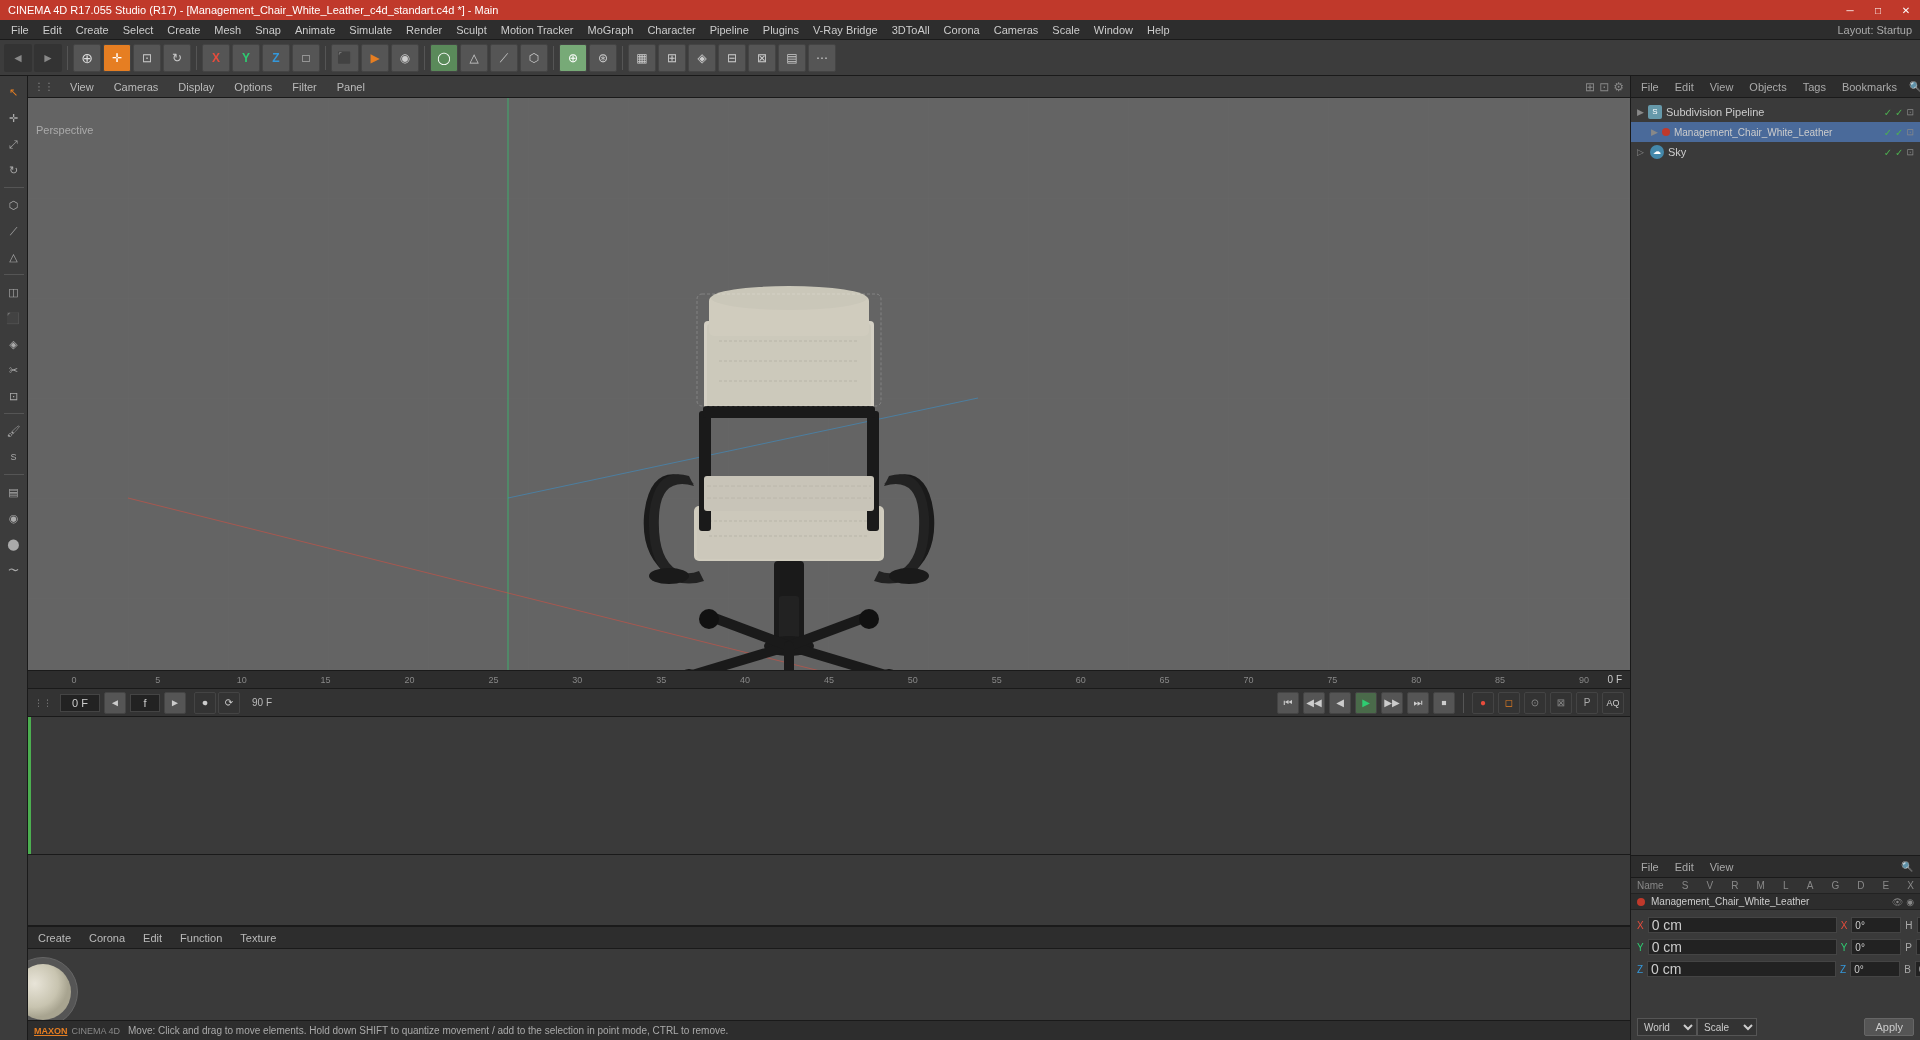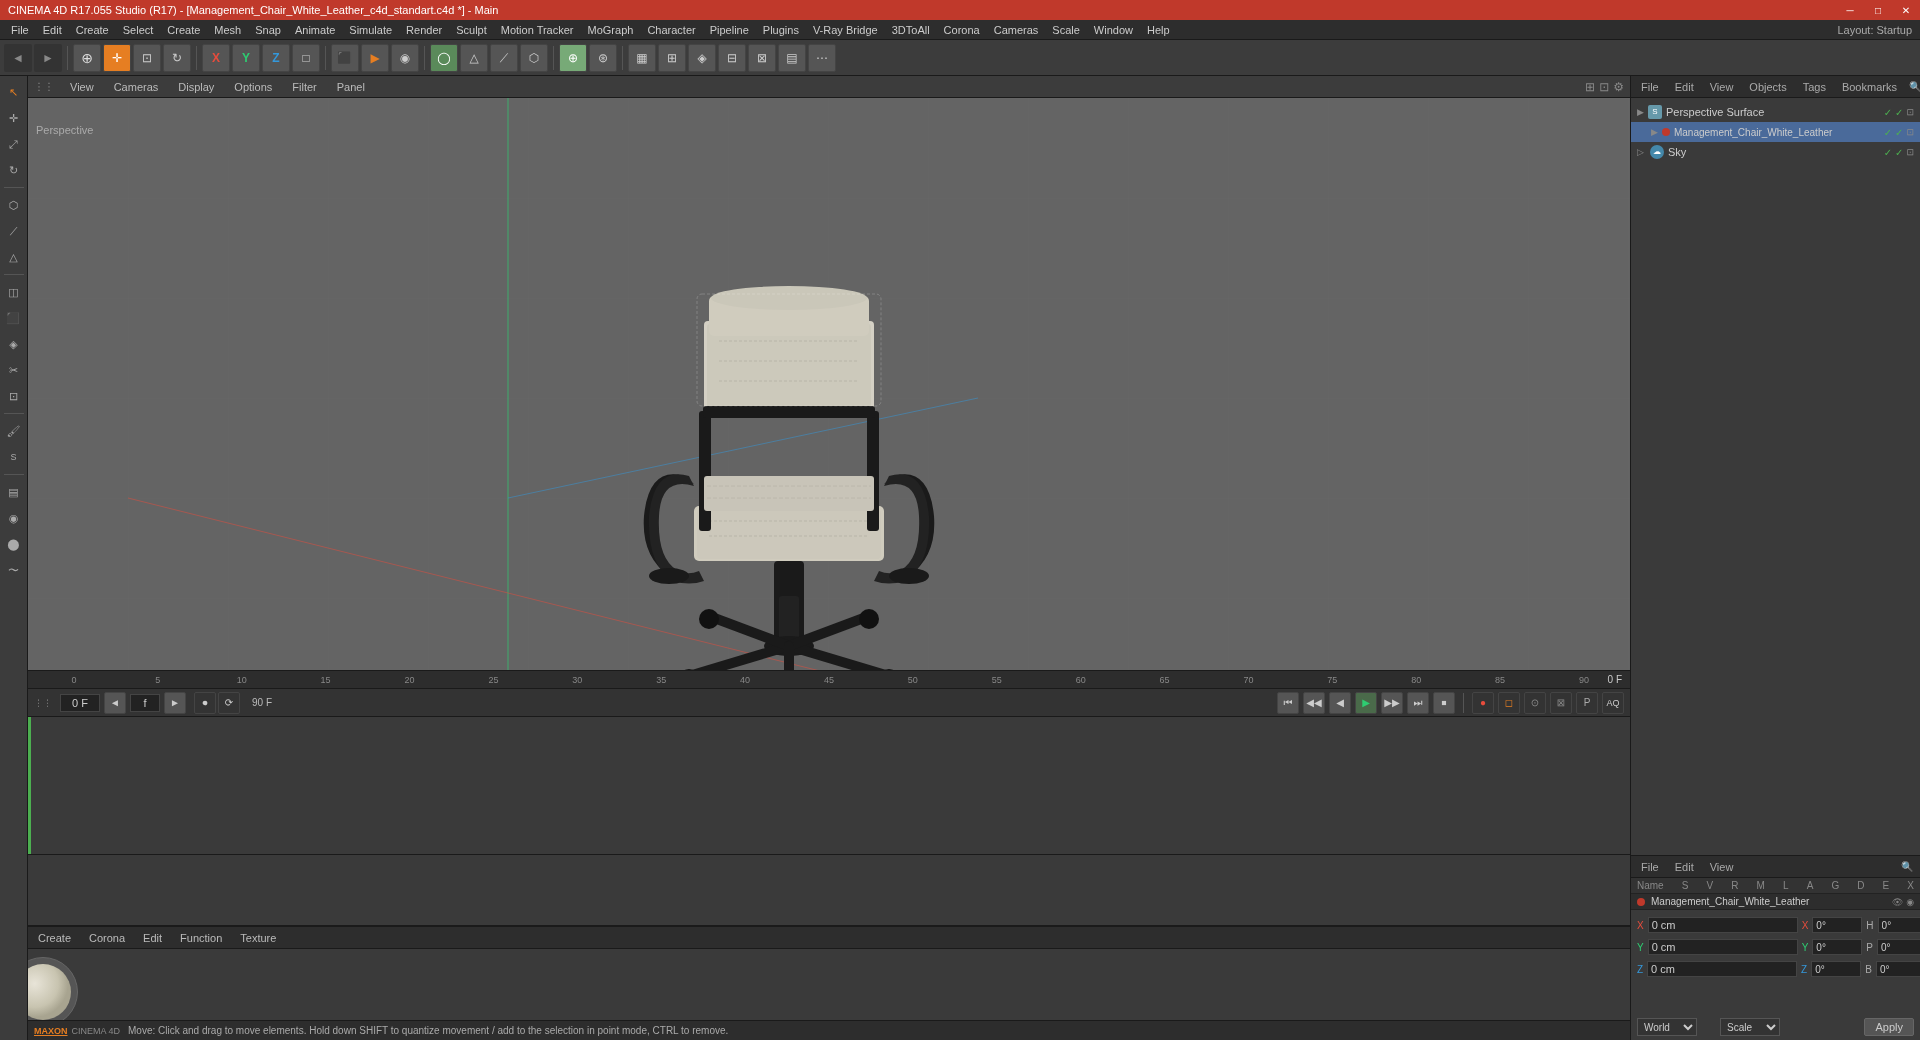"Perspective Surface" span { text: Perspective Surface -> Subdivision Pipeline }
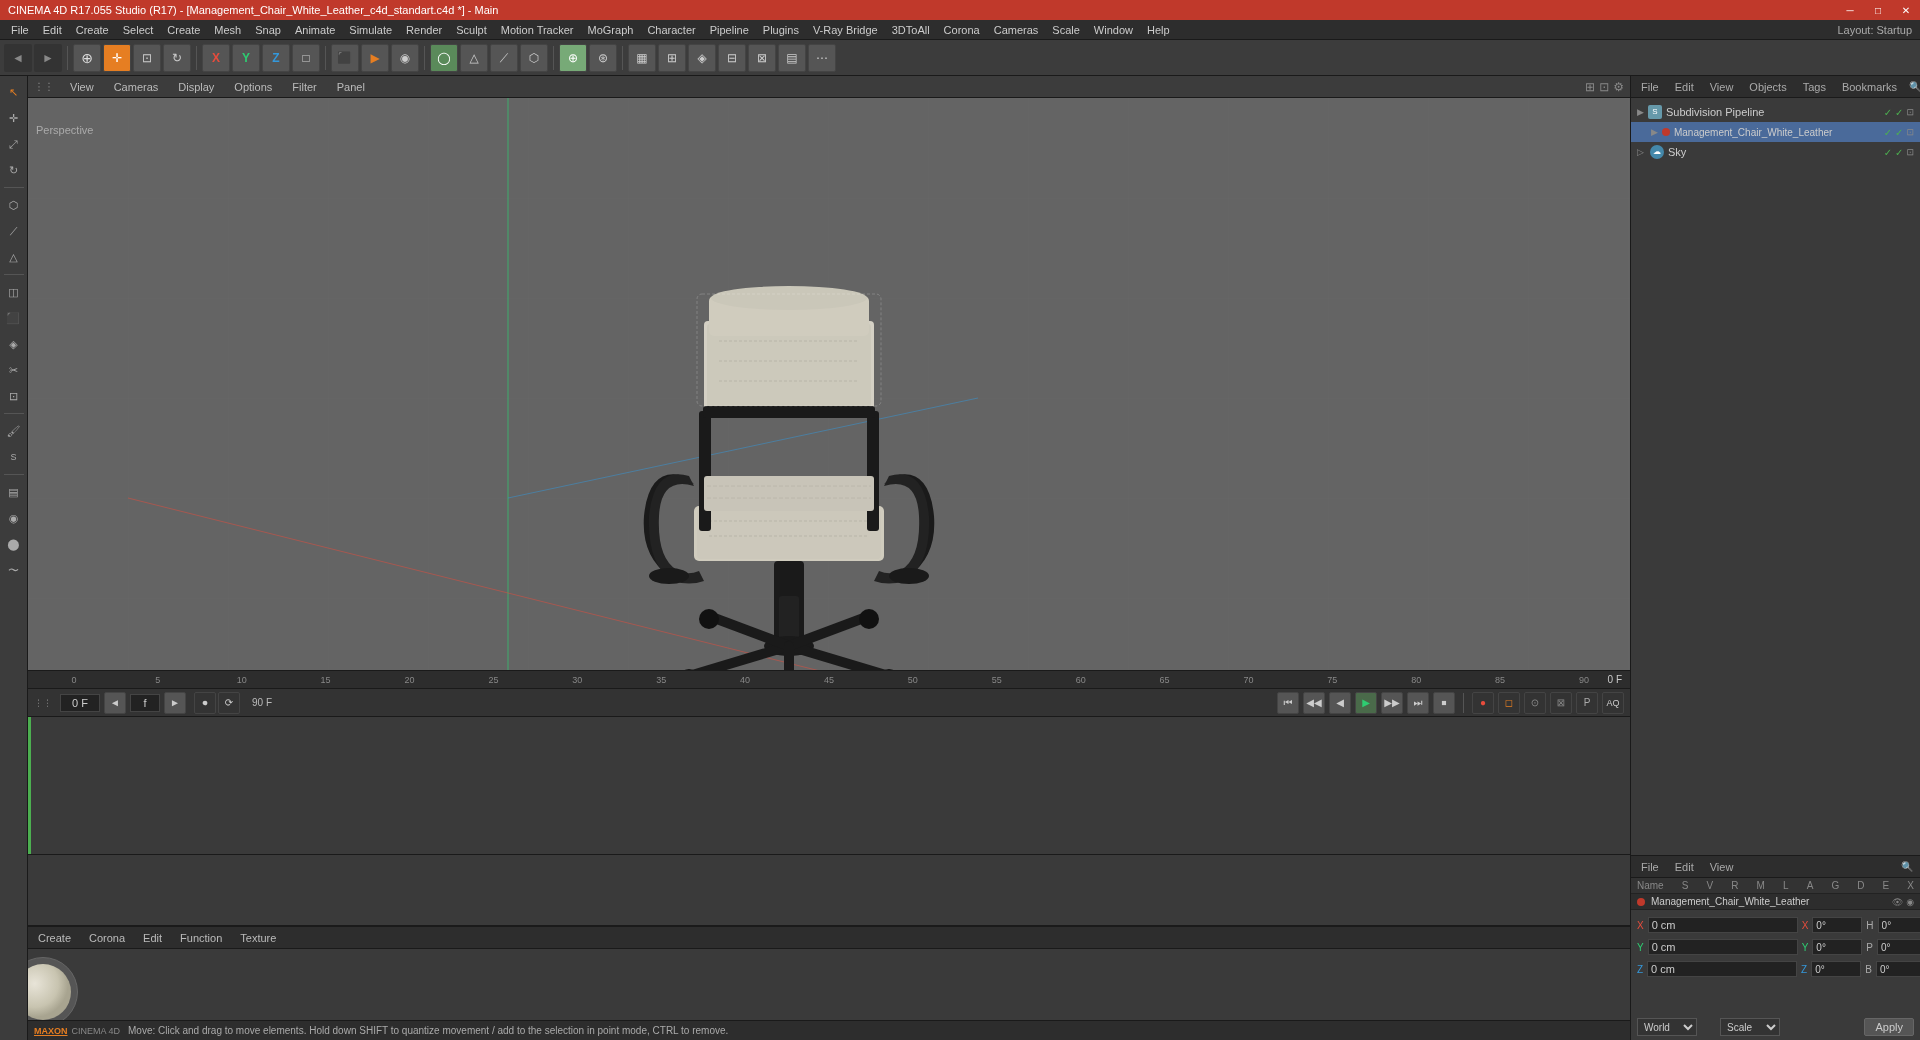"0 cm" .attr-field { font-size: 11px -> 14px }
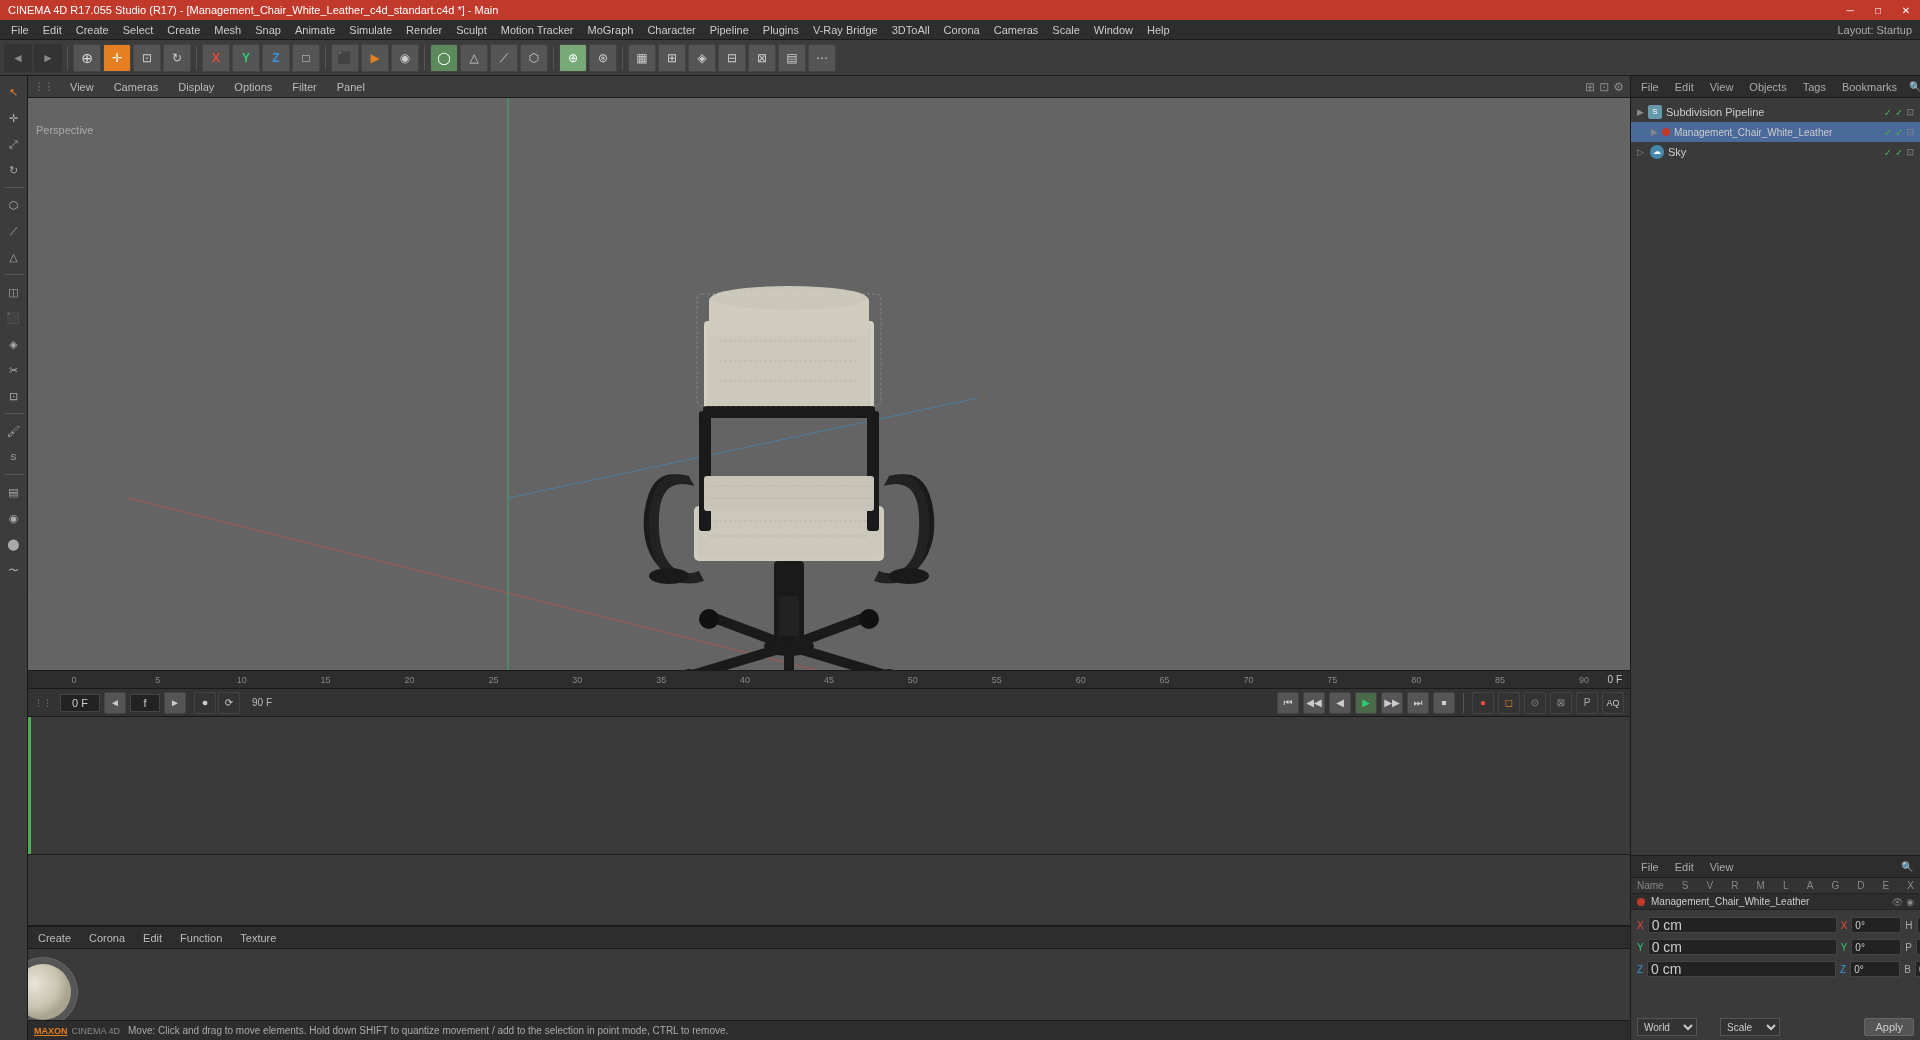"World" #coord-mode-row { gap: 23px -> 0 }
